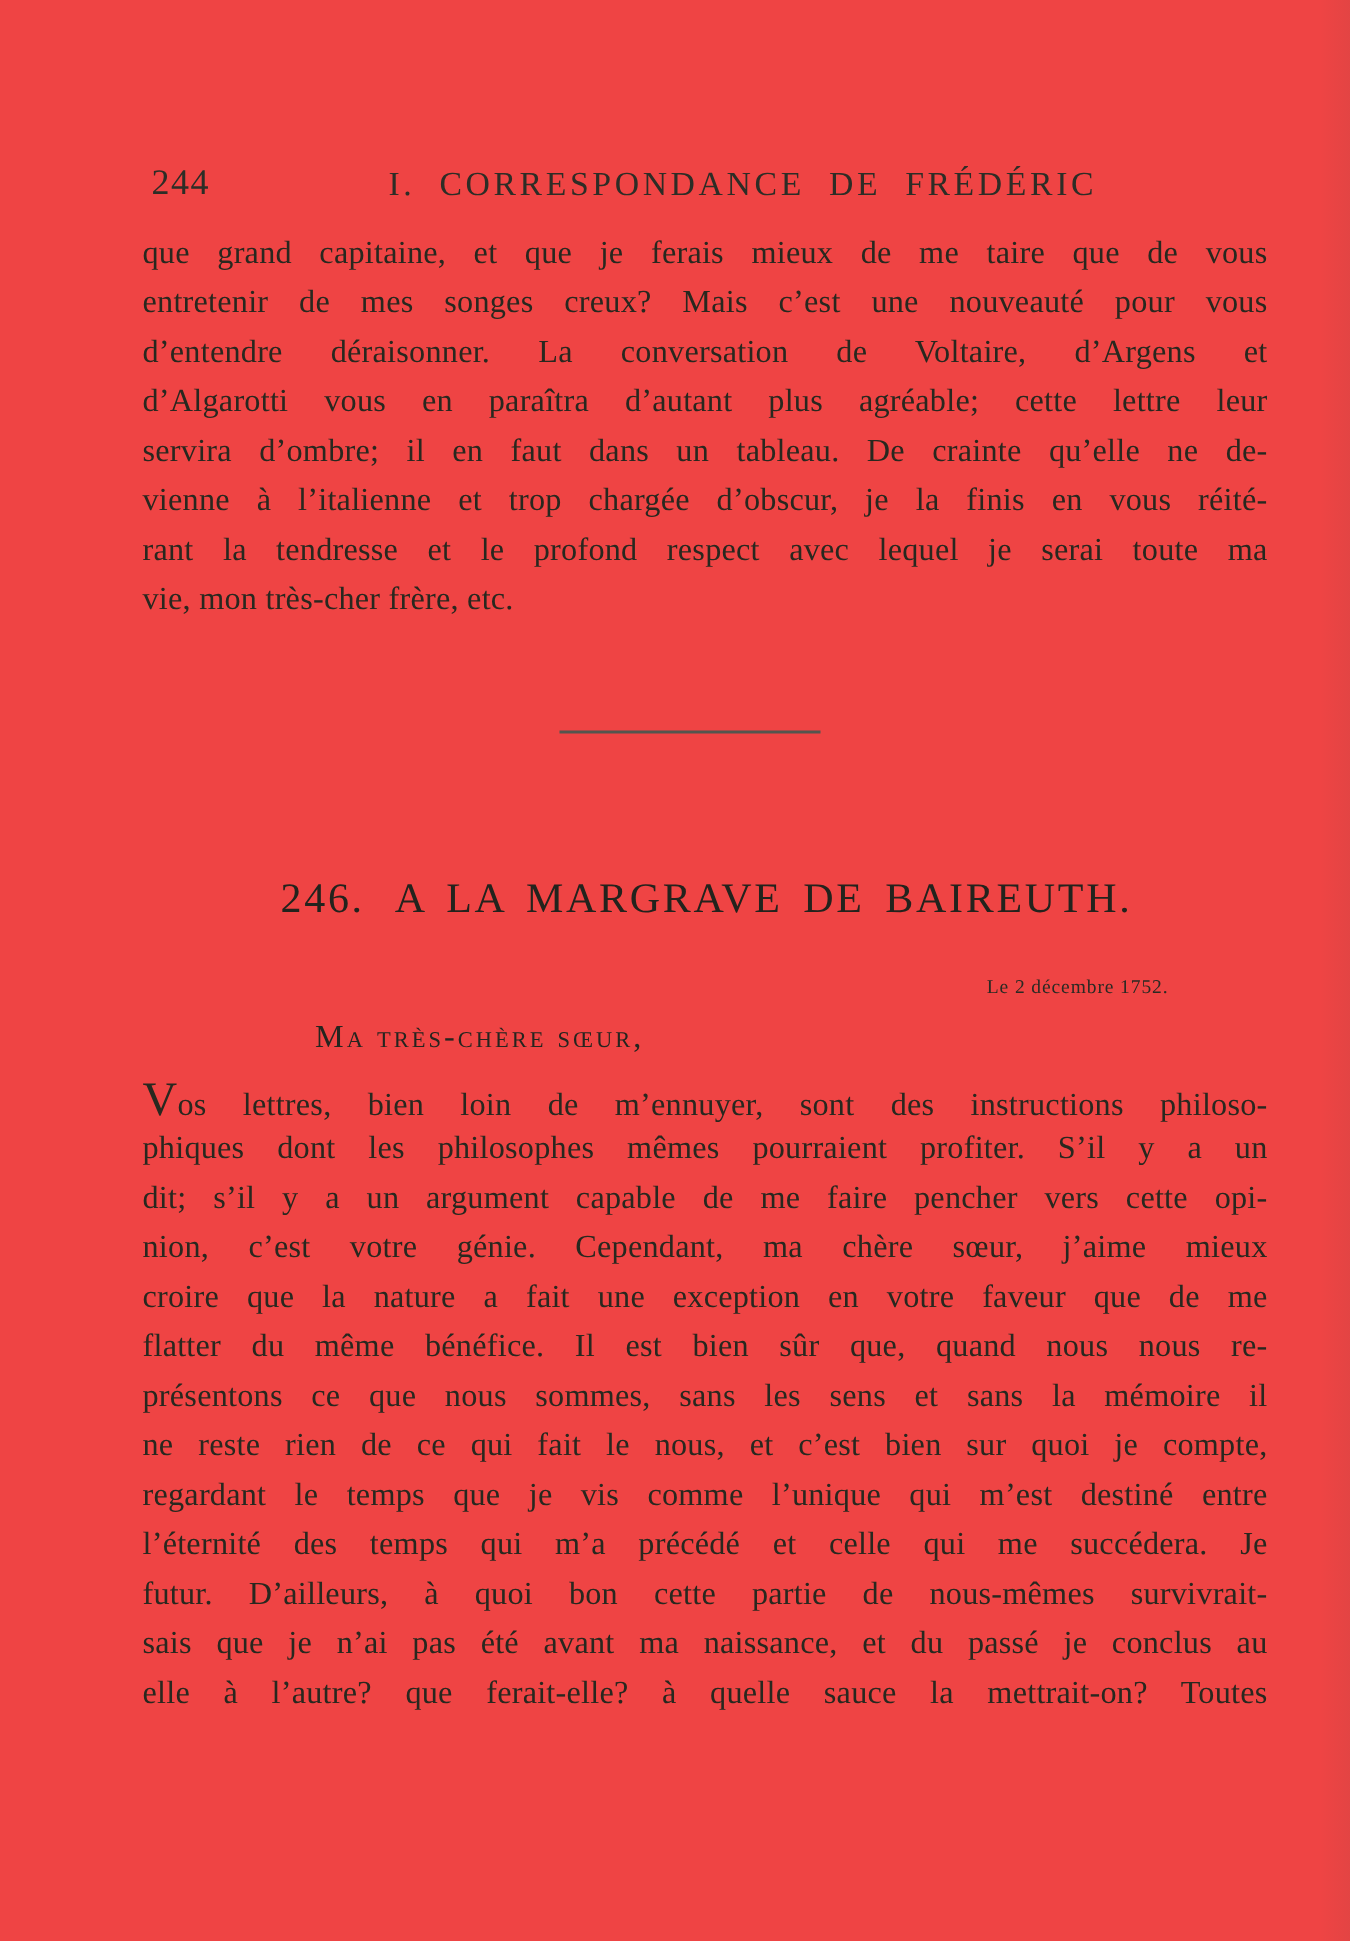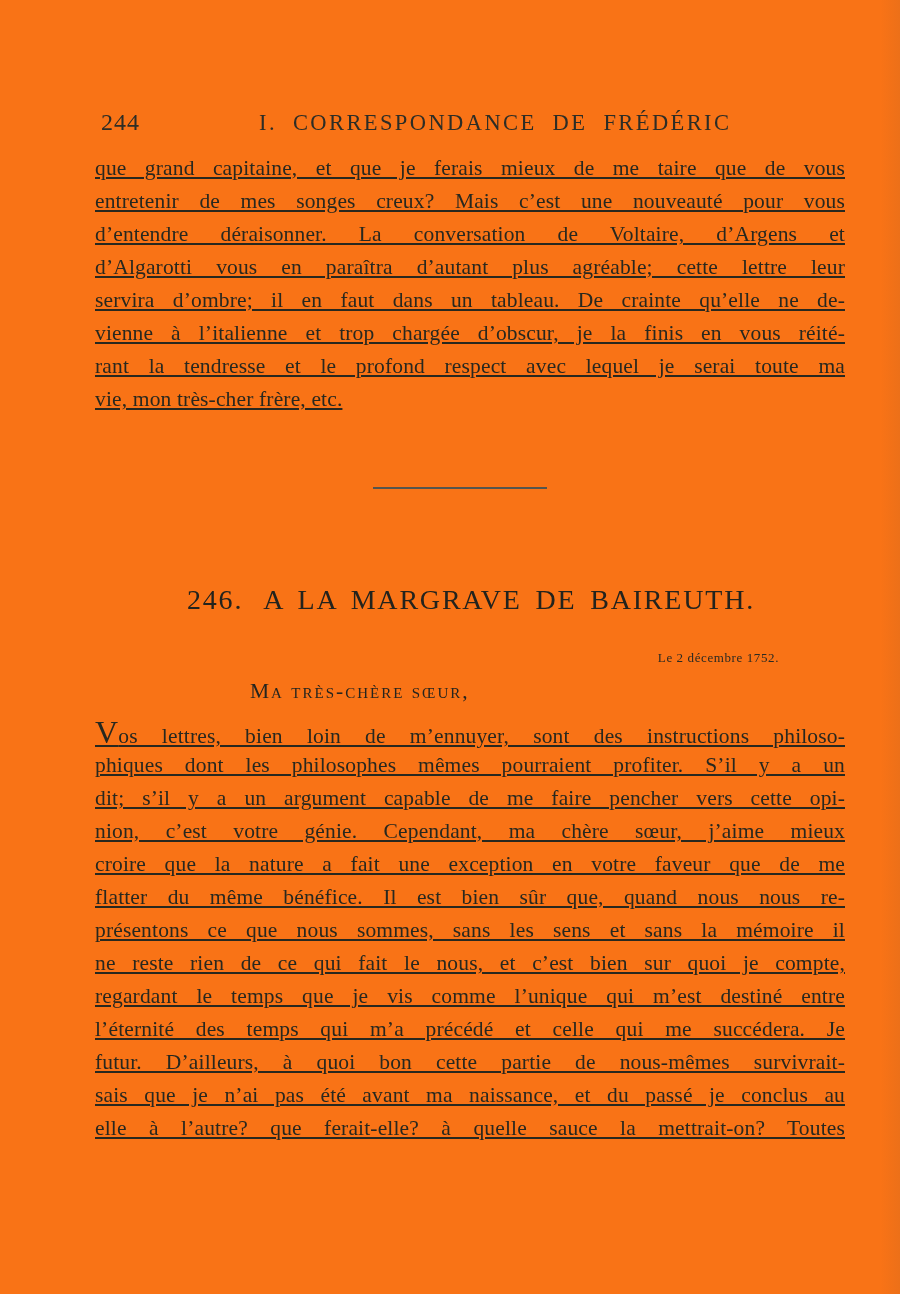"244" .page { background: #f97316 -> #ef4444 }
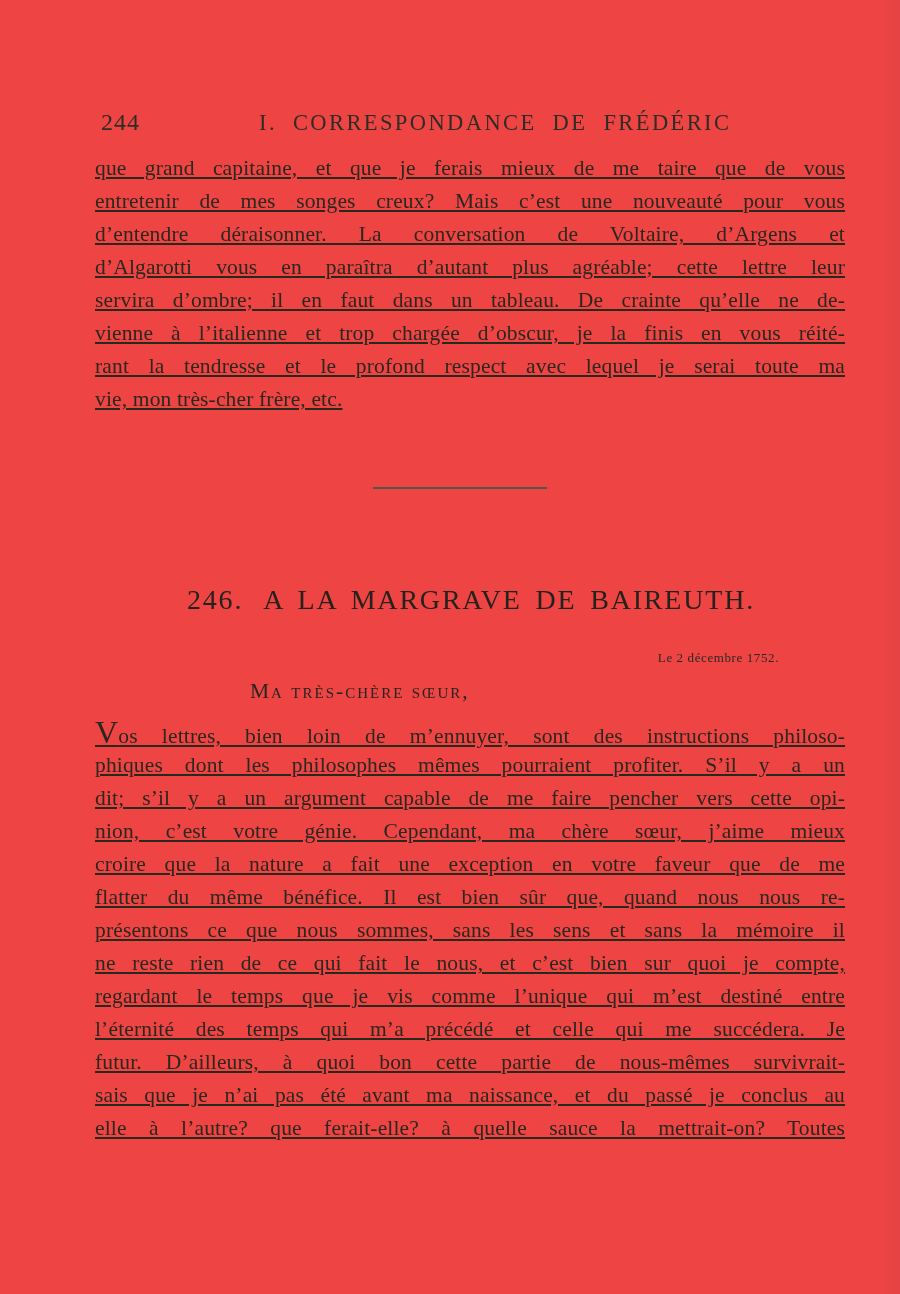"que grand capitaine, et que" .line { text-decoration: underline -> none }
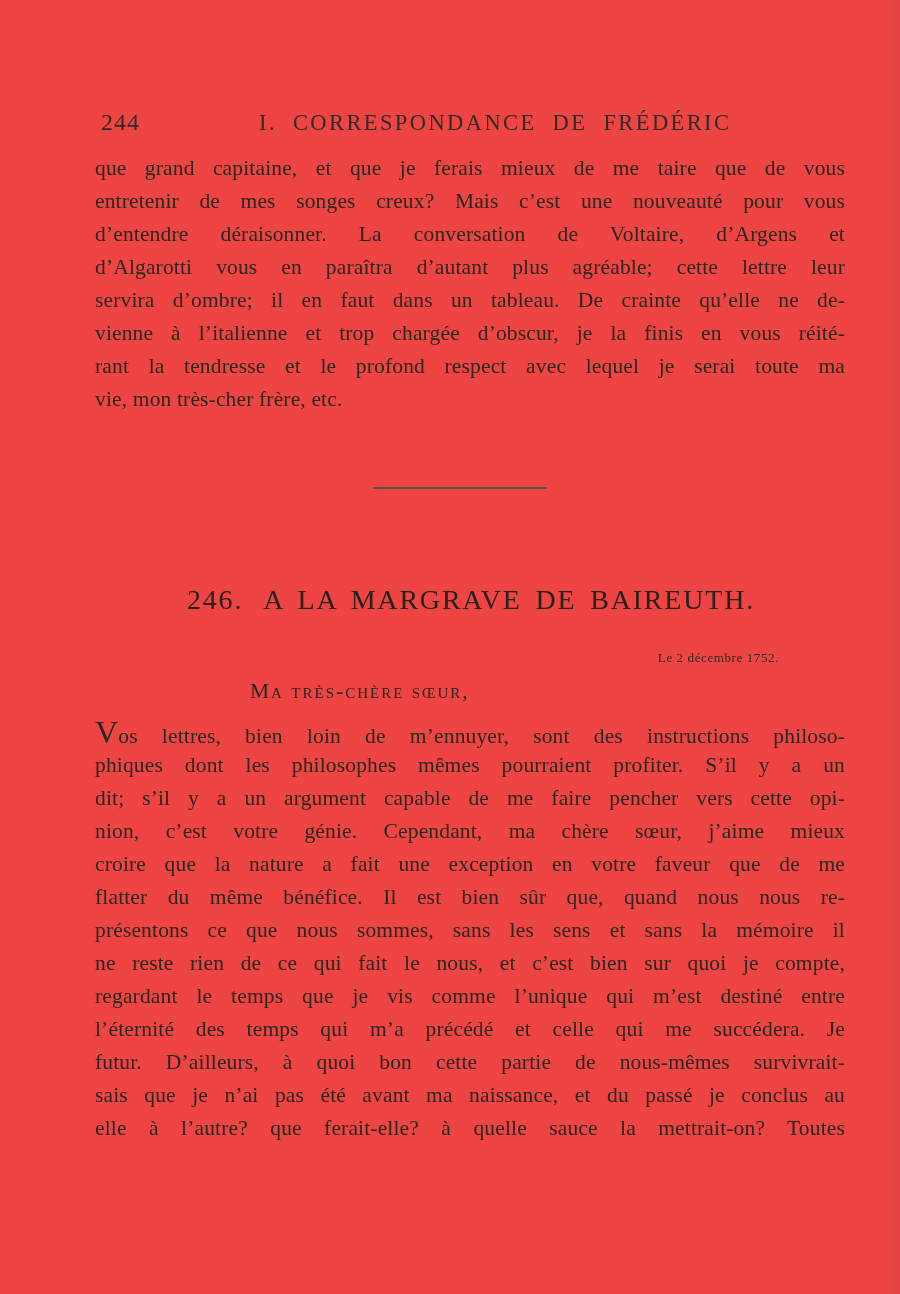"Ma très-chère sœur," .salutation { margin-left: 40px -> none }
